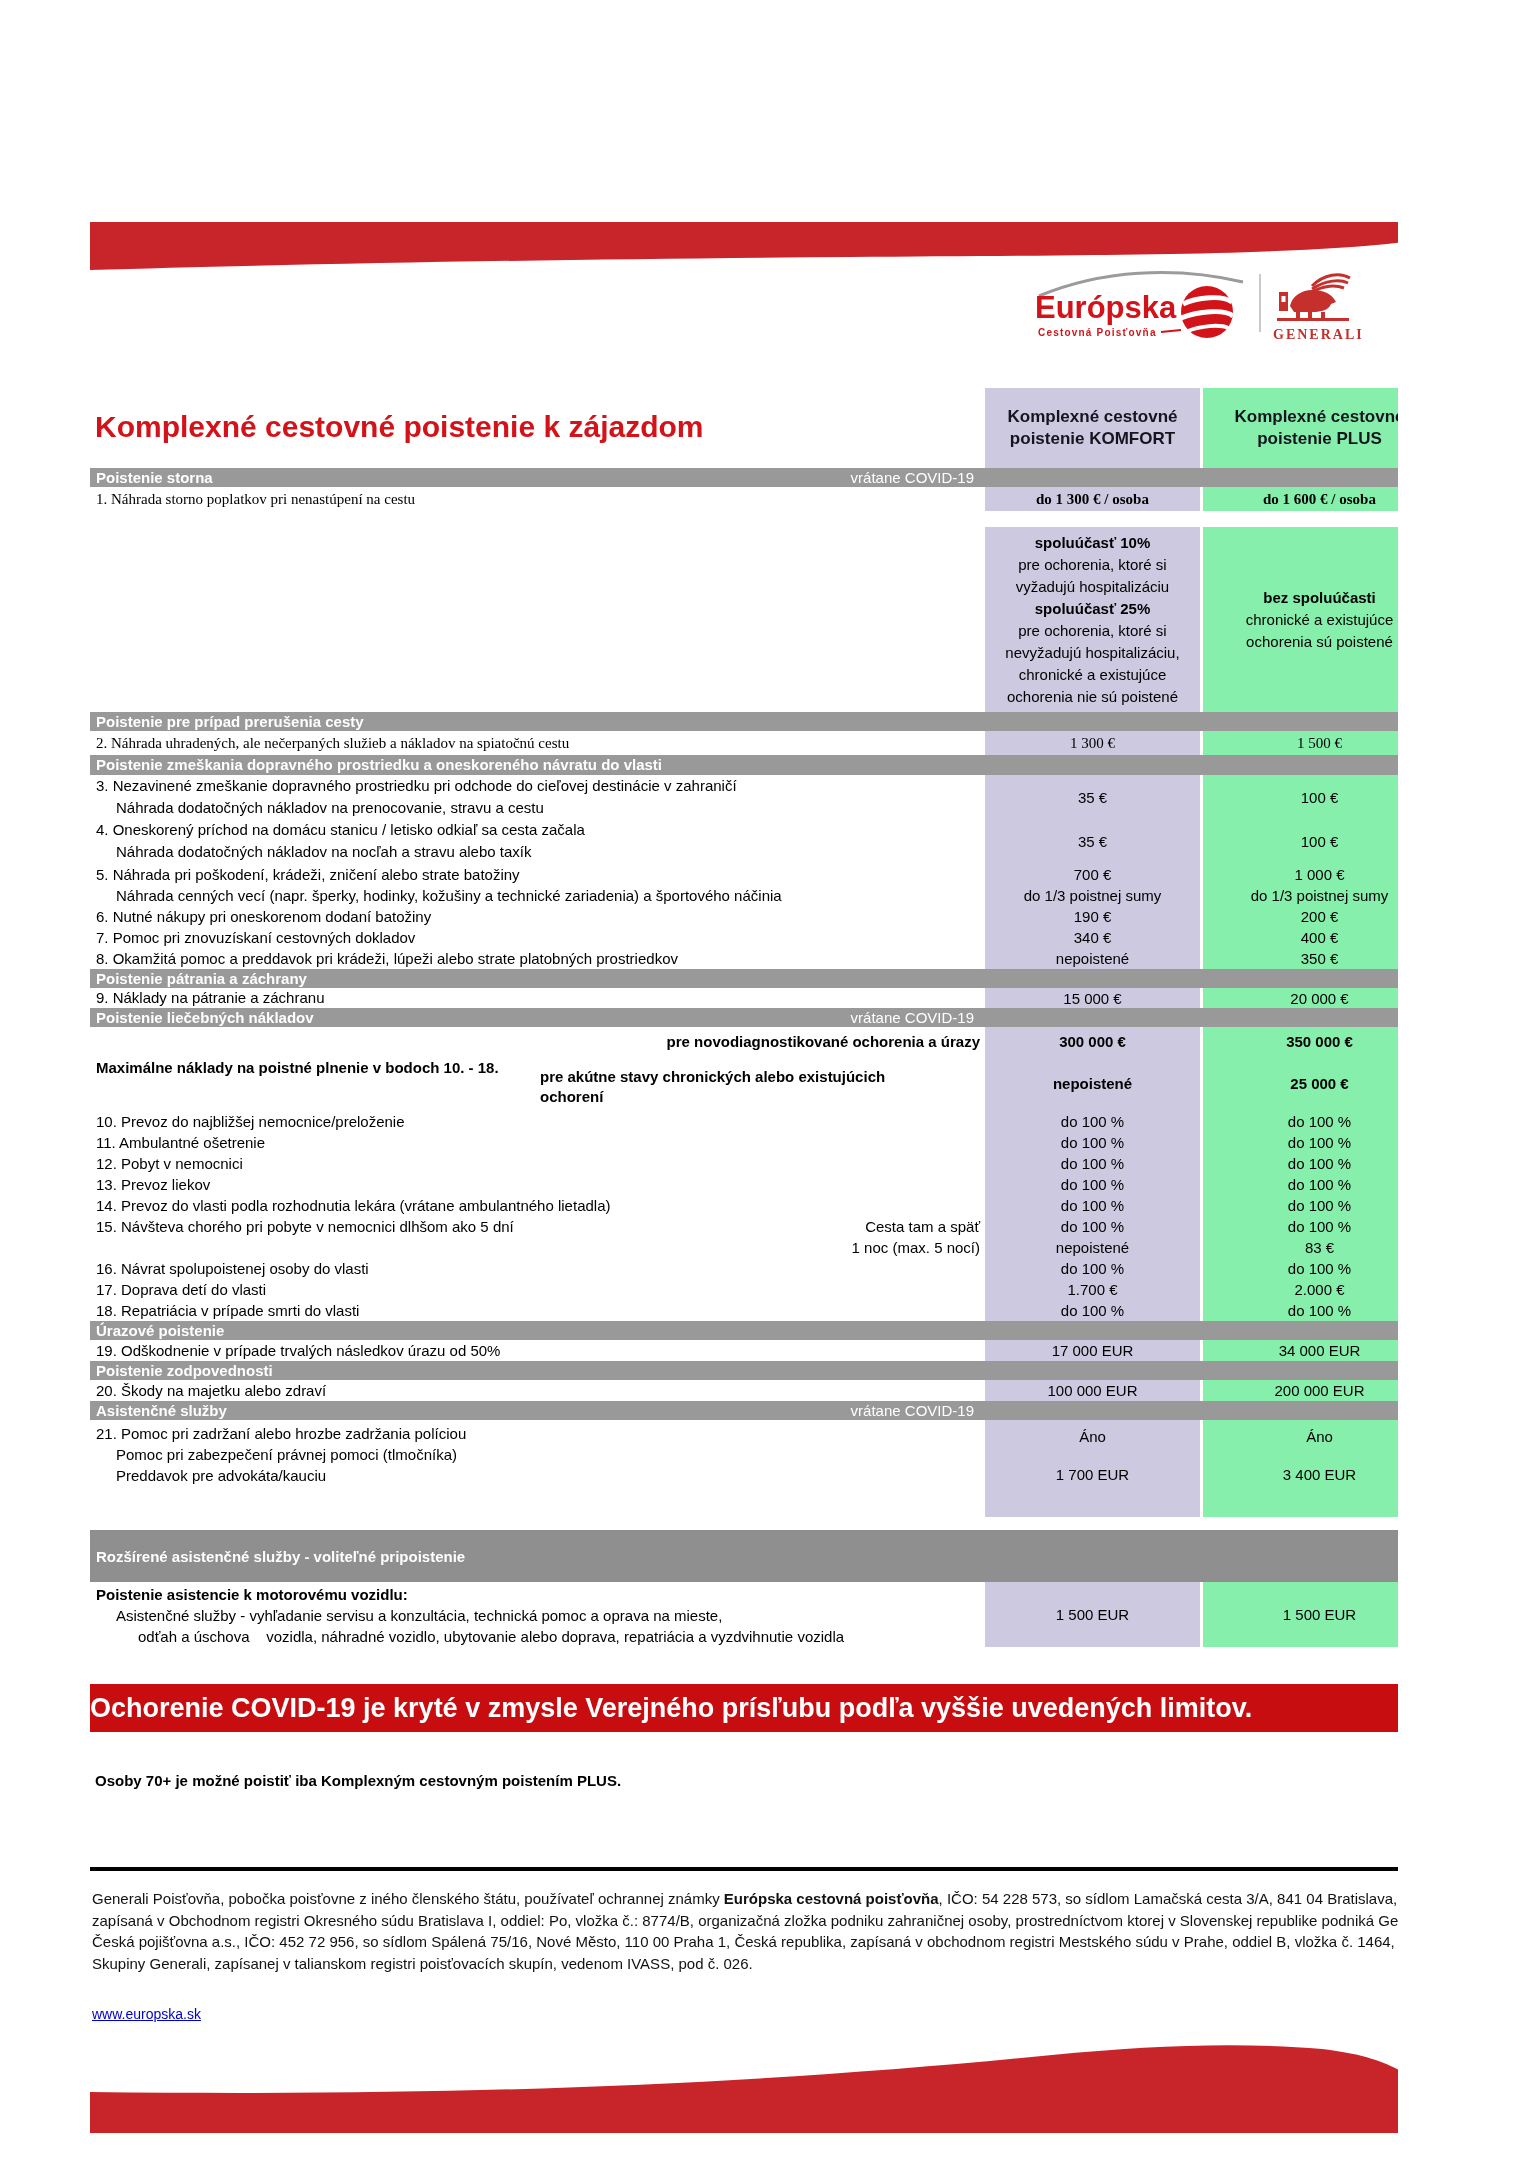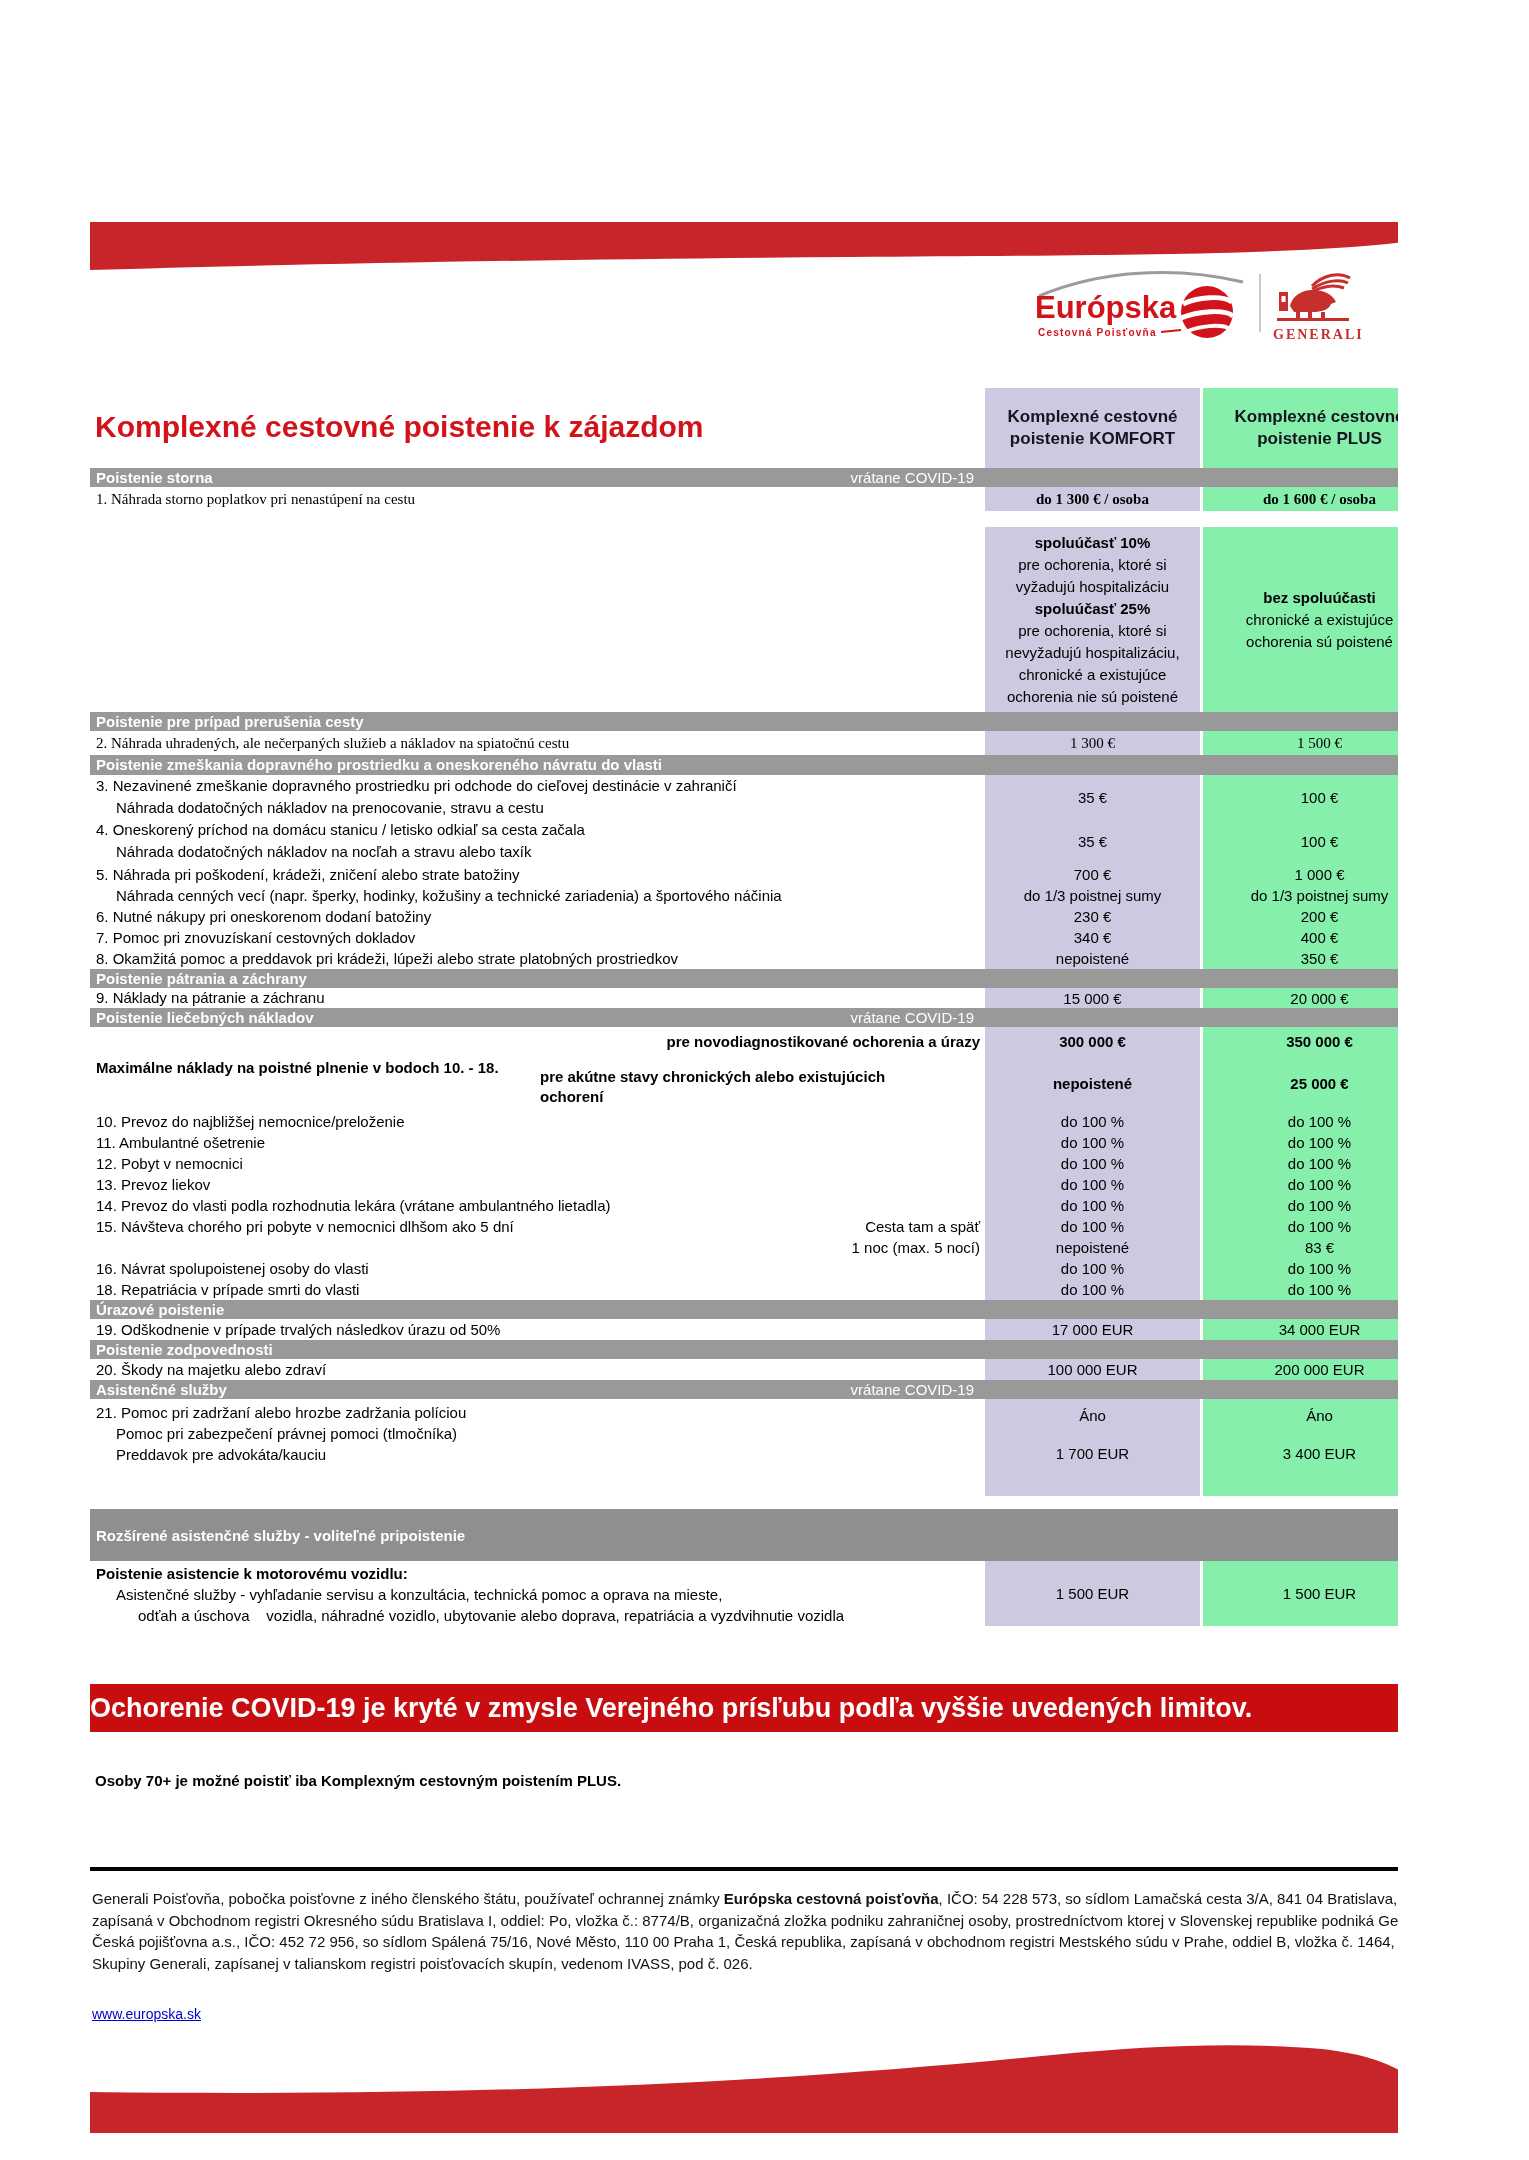"230 €" div.cell { text: 230 -> 190 }
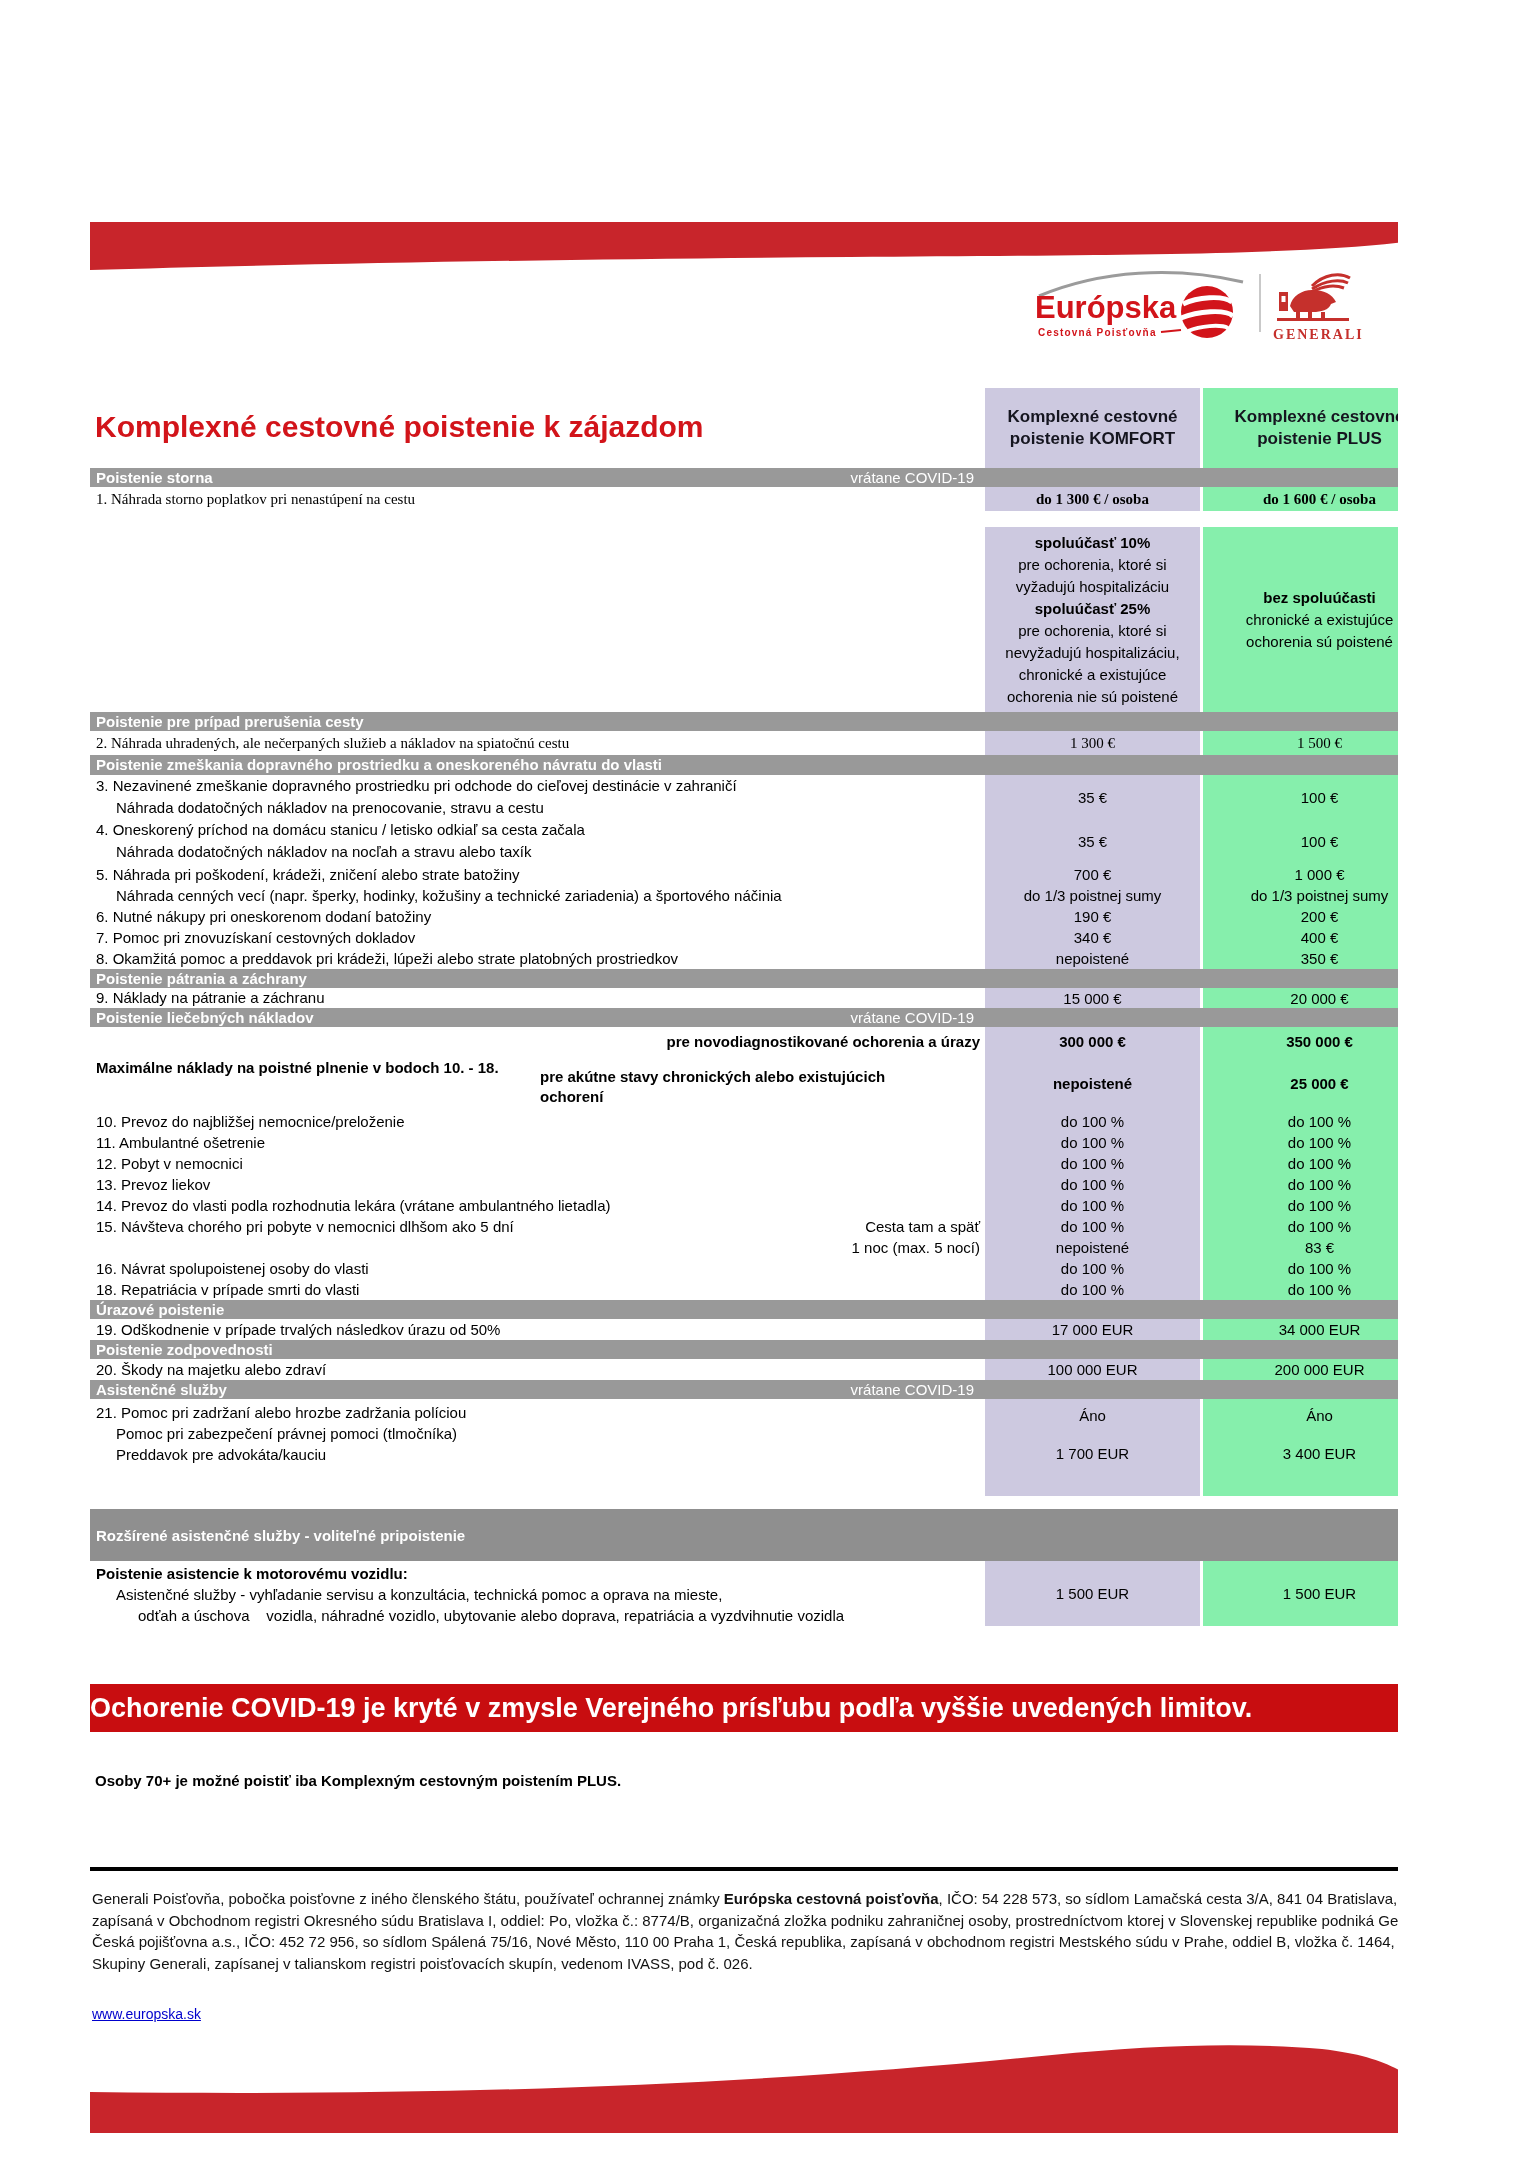"17. Doprava detí do vlasti" div.trow { html: none -> <div> <div>17. Doprava detí do vlasti</div> <div>1.700 €</div> <div>2.000 €</div> </div> }
